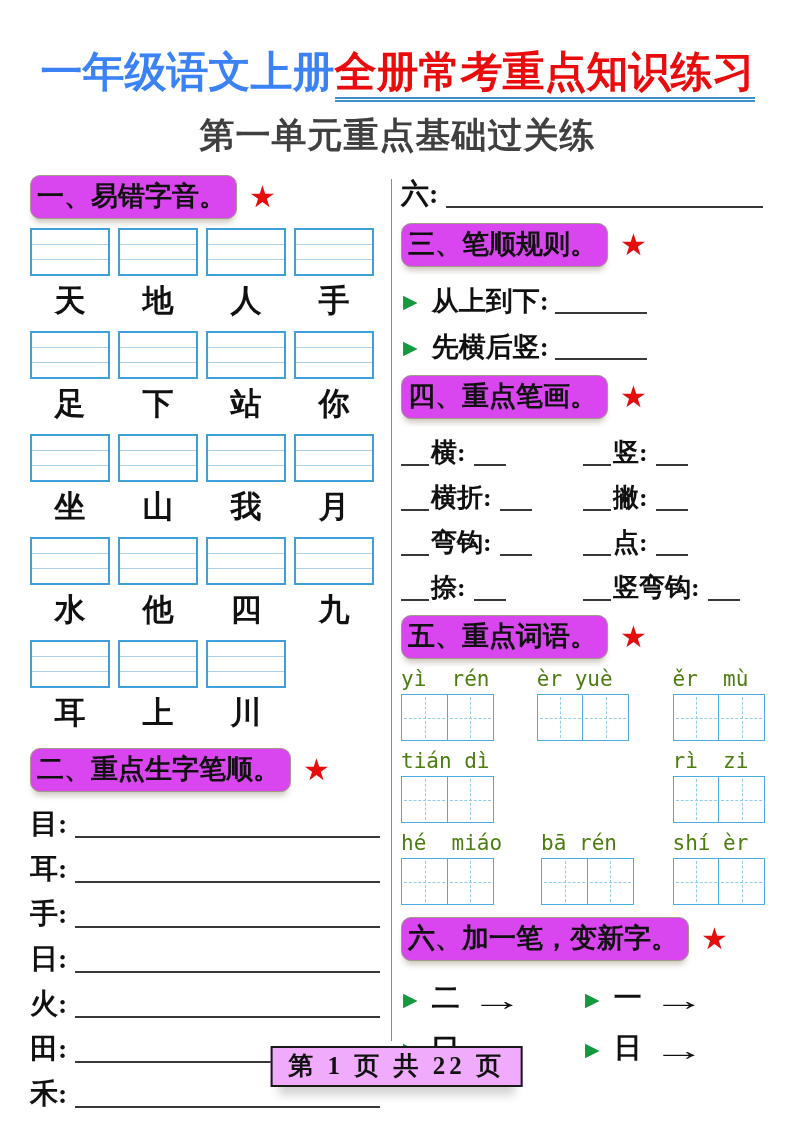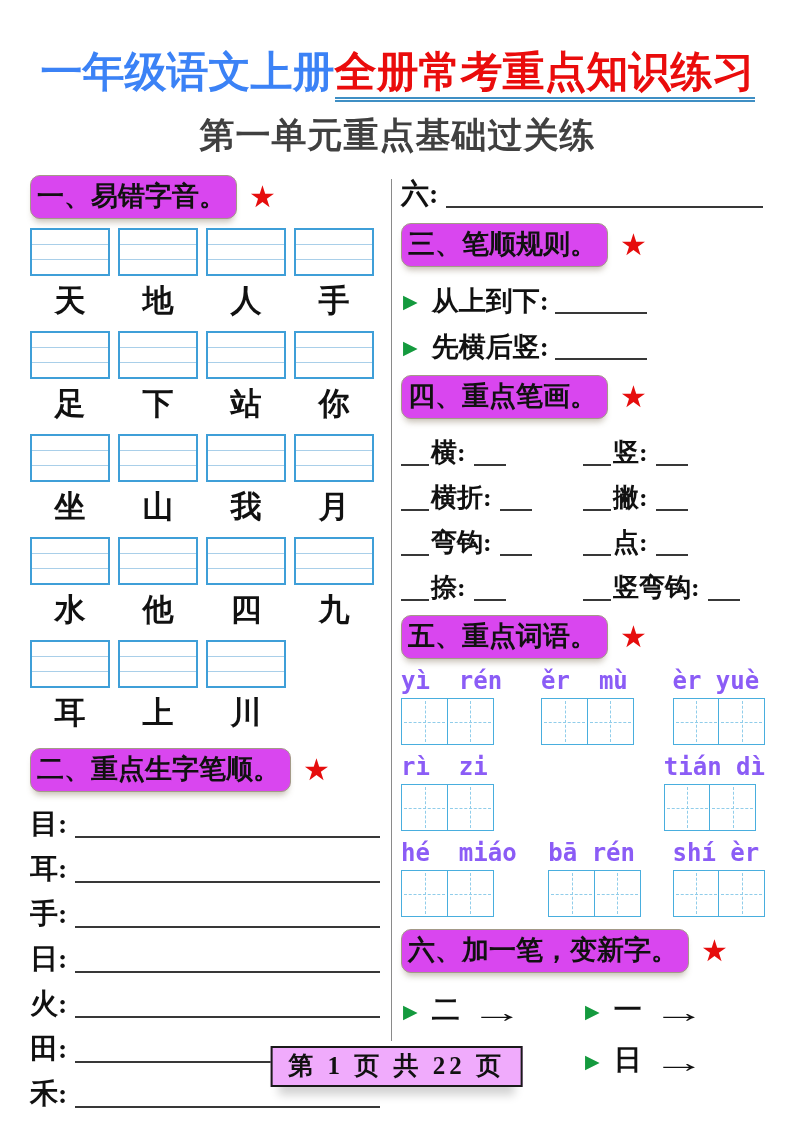"yì rén" .pinyin { color: #8b5cf6 -> #4d7c0f; font-size: 24px -> 21px; font-weight: bold -> normal }
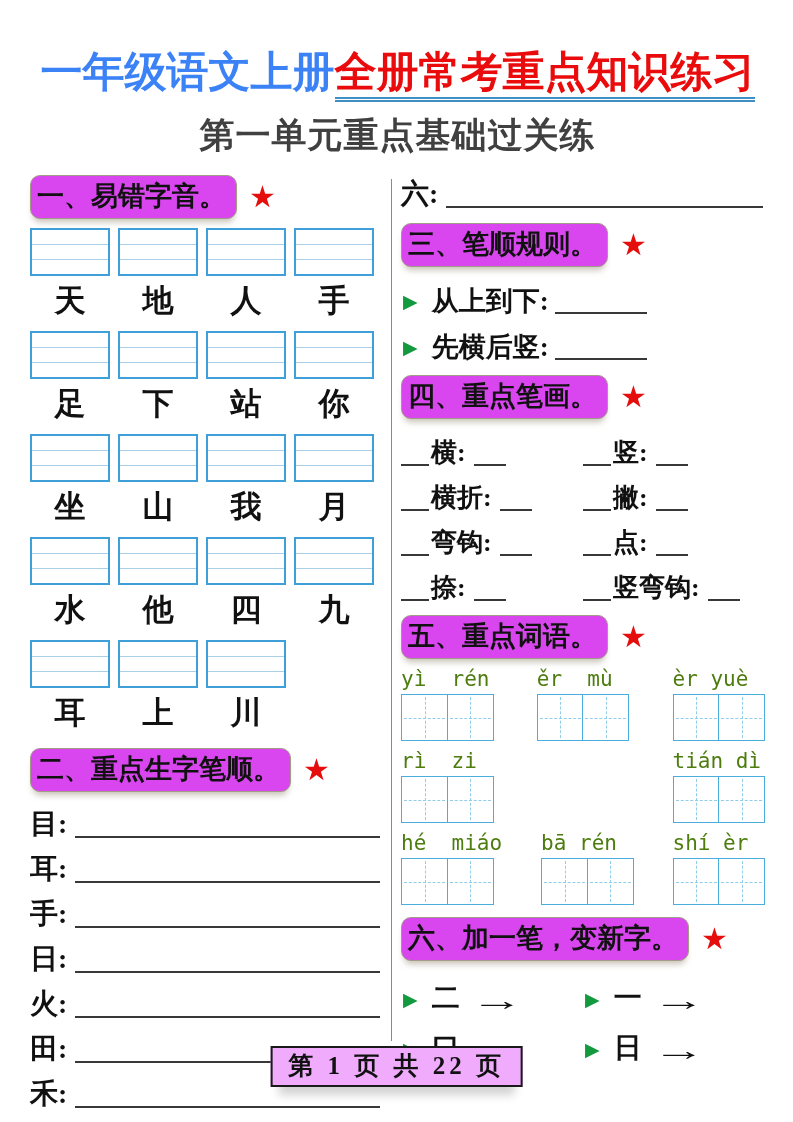"ěr mù" div.wcol { order: before "èr yuè" -> after "èr yuè" }
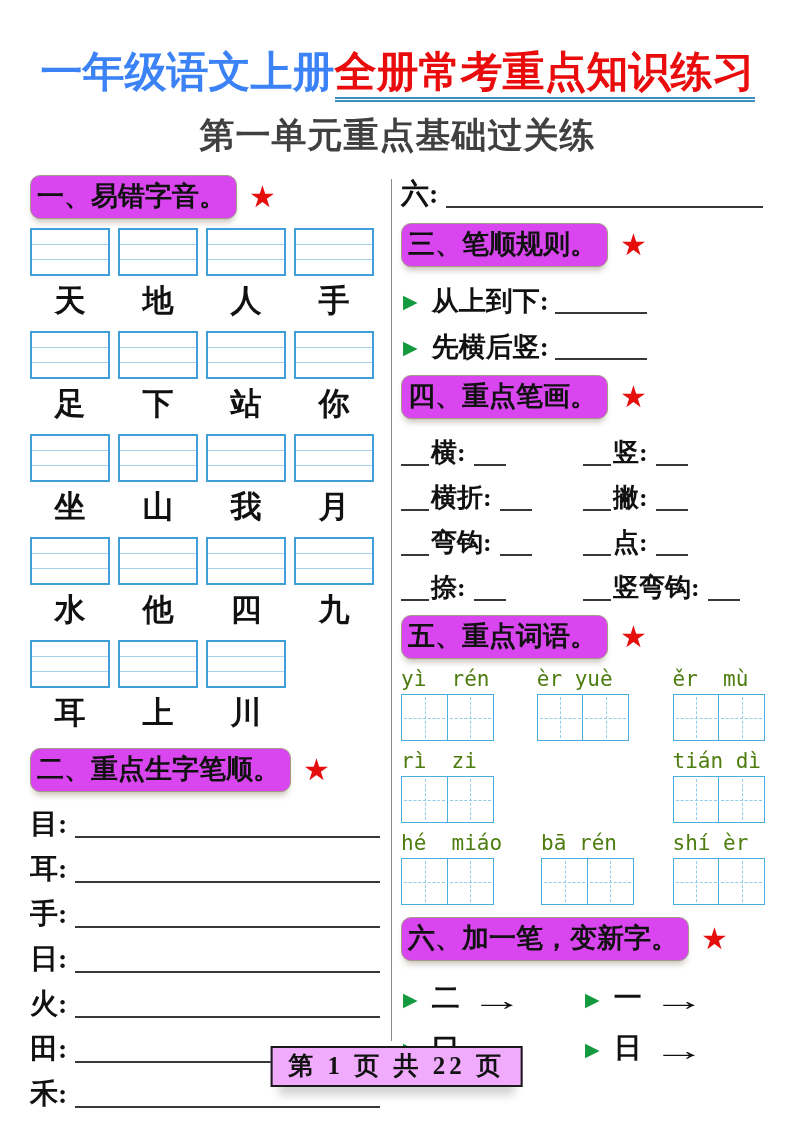"rì zi" div.wcol { order: before "tián dì" -> after "tián dì" }
